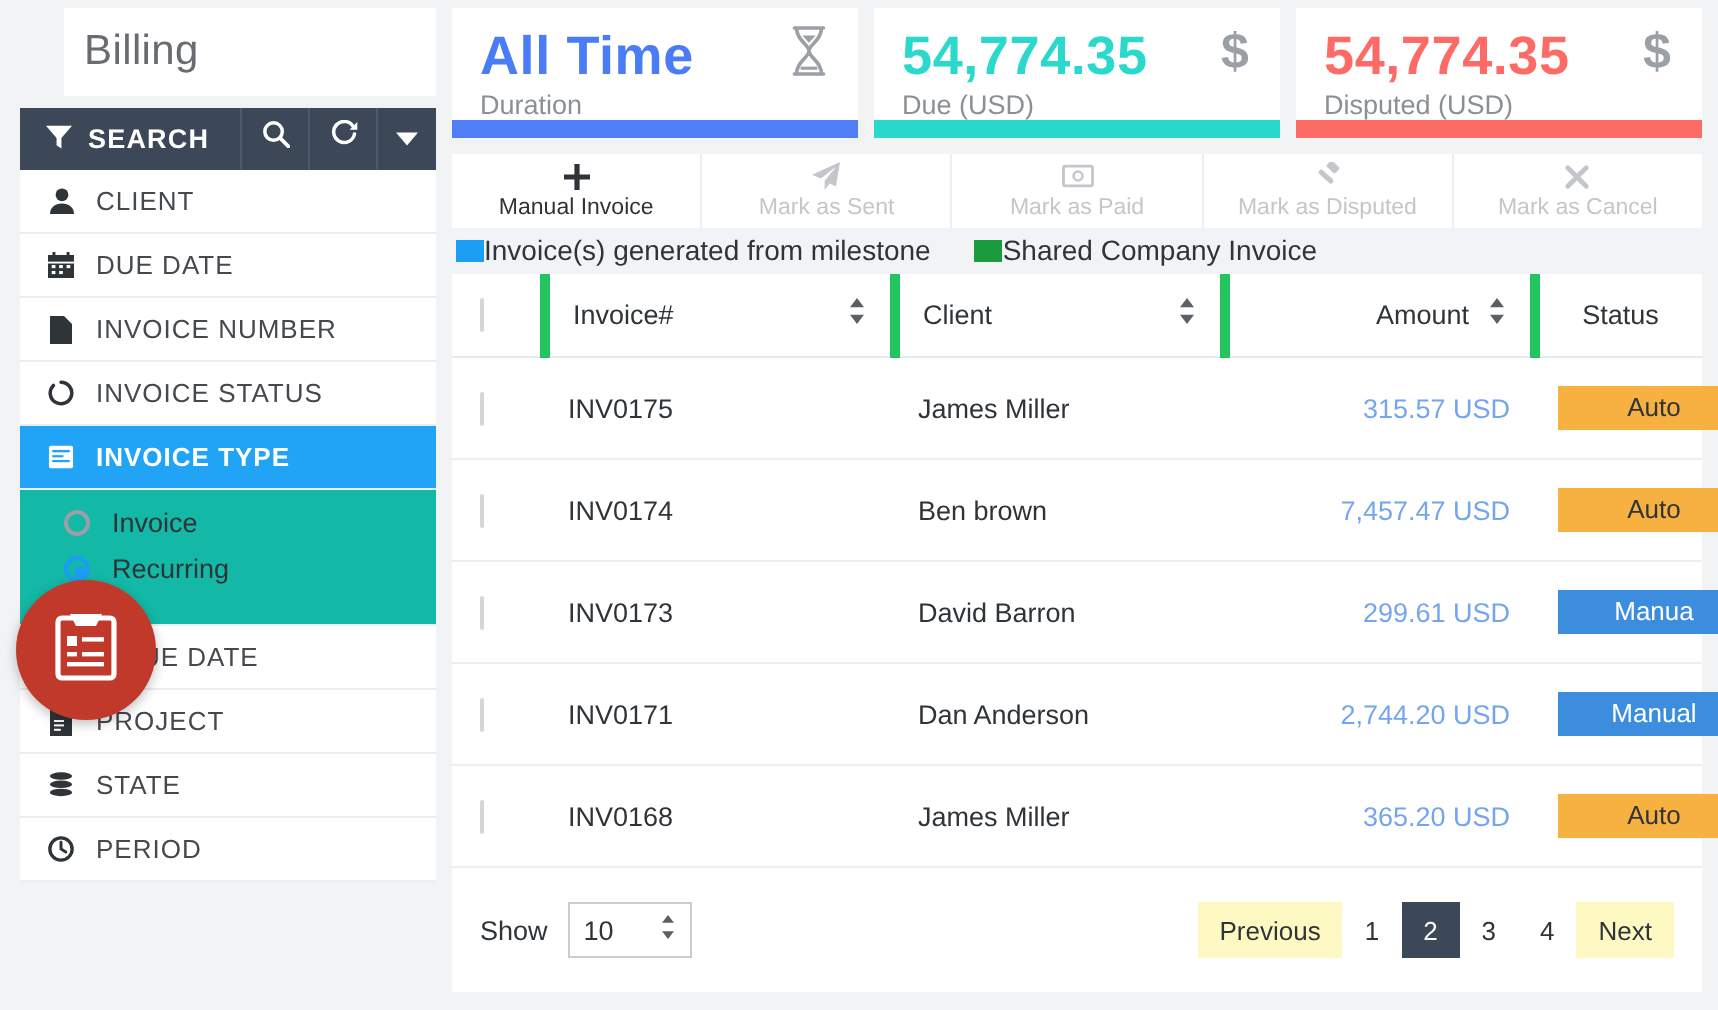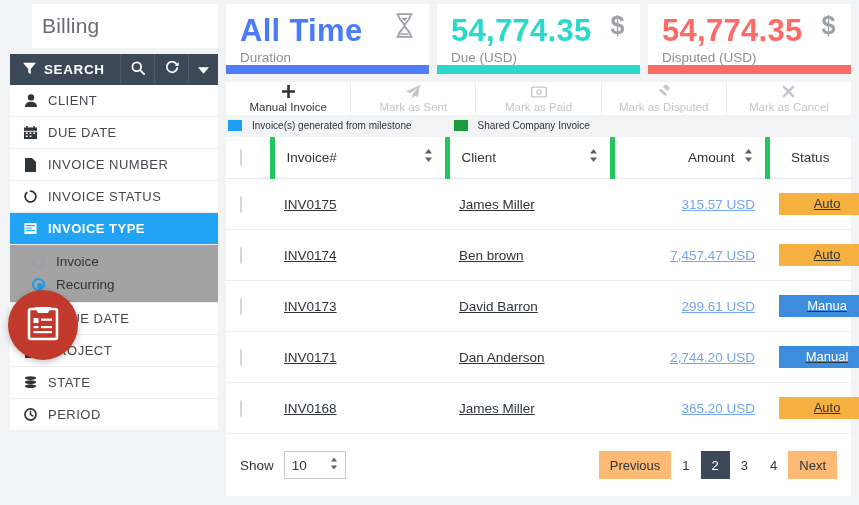"All Time" .stat-val { font-size: 31px -> 27px }
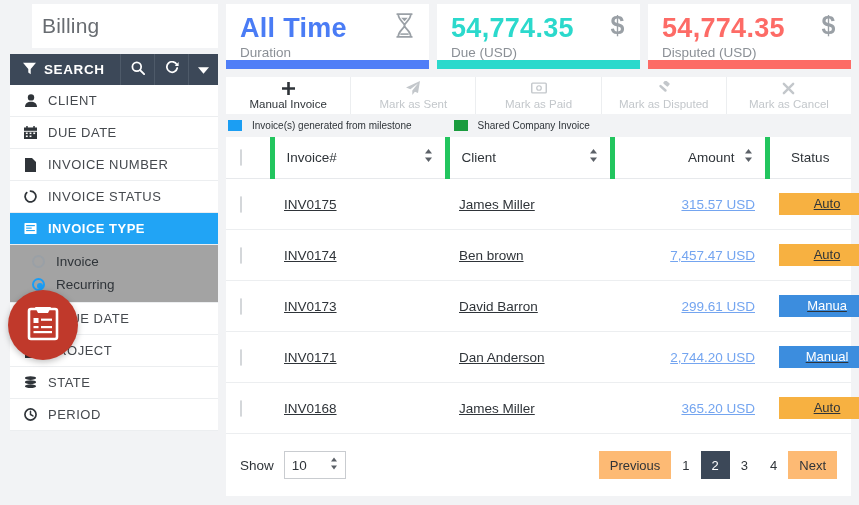"Invoice(s) generated from milestone" .legend { font-size: 10px -> 14px; gap: 10px -> none }
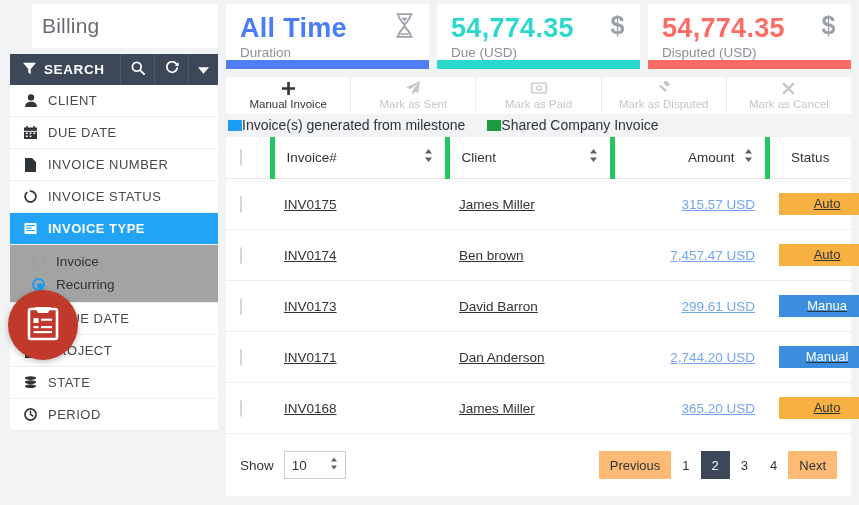"INV0175" tbody td { text-decoration: underline -> none }
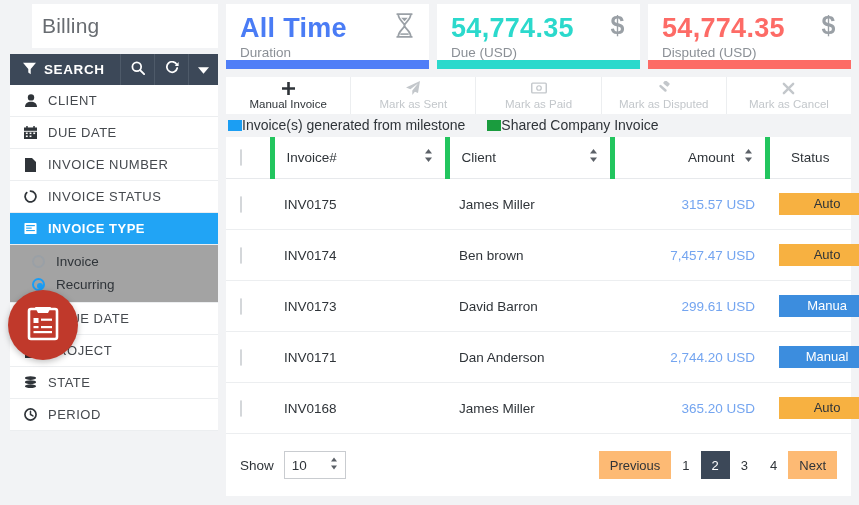"Invoice" .side-sub { background: #a3a3a3 -> #14b8a6; padding: 5px 0 6px 22px -> 5px 0 16px 22px }
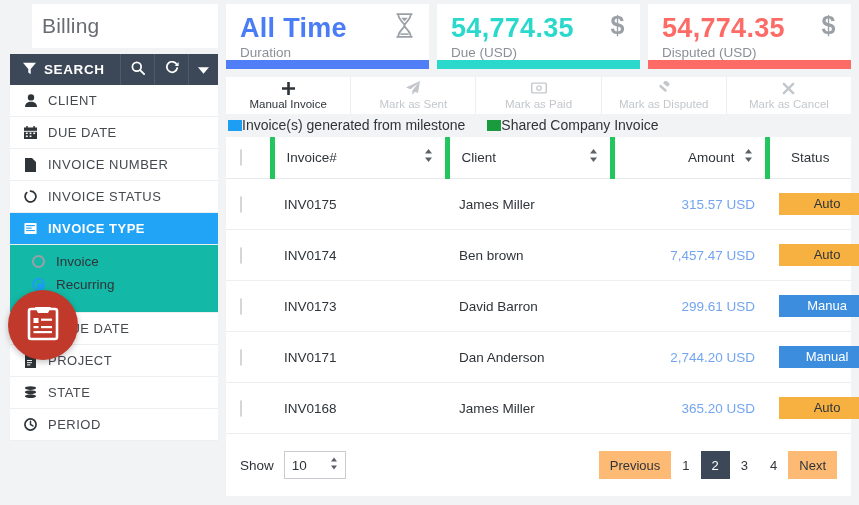"Previous" .pg { background: #fdba74 -> #fef9c3 }
